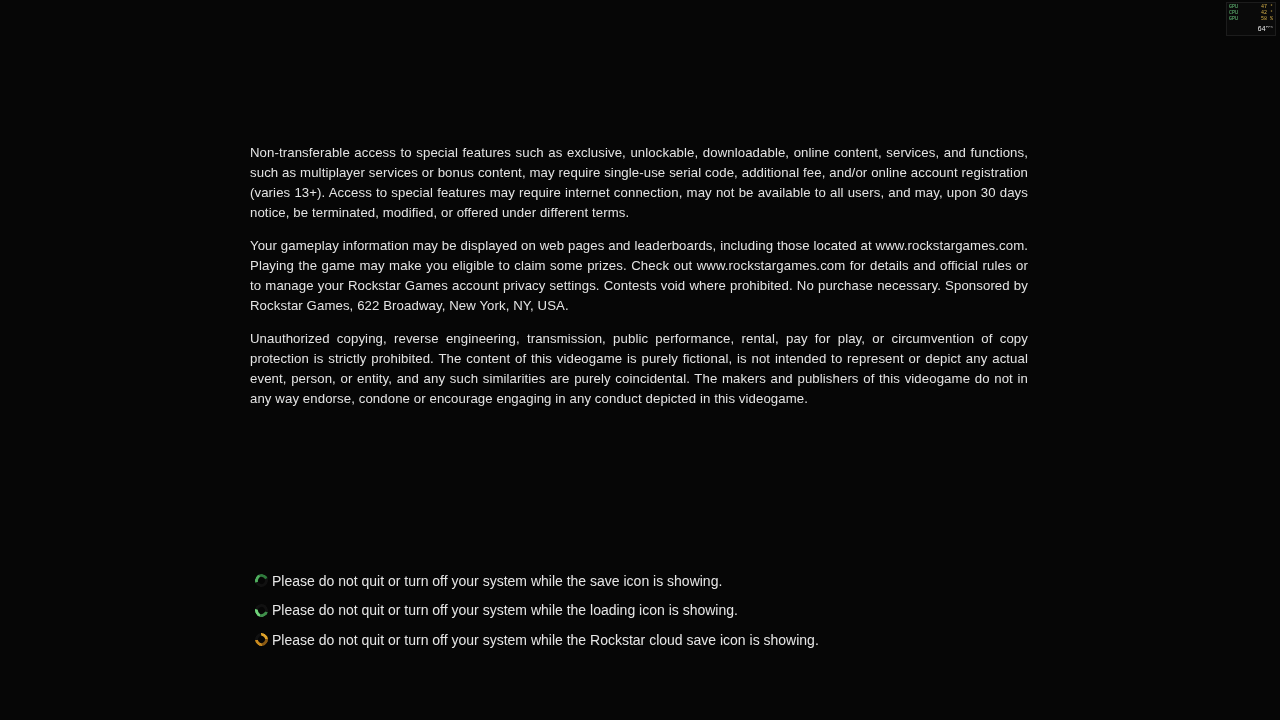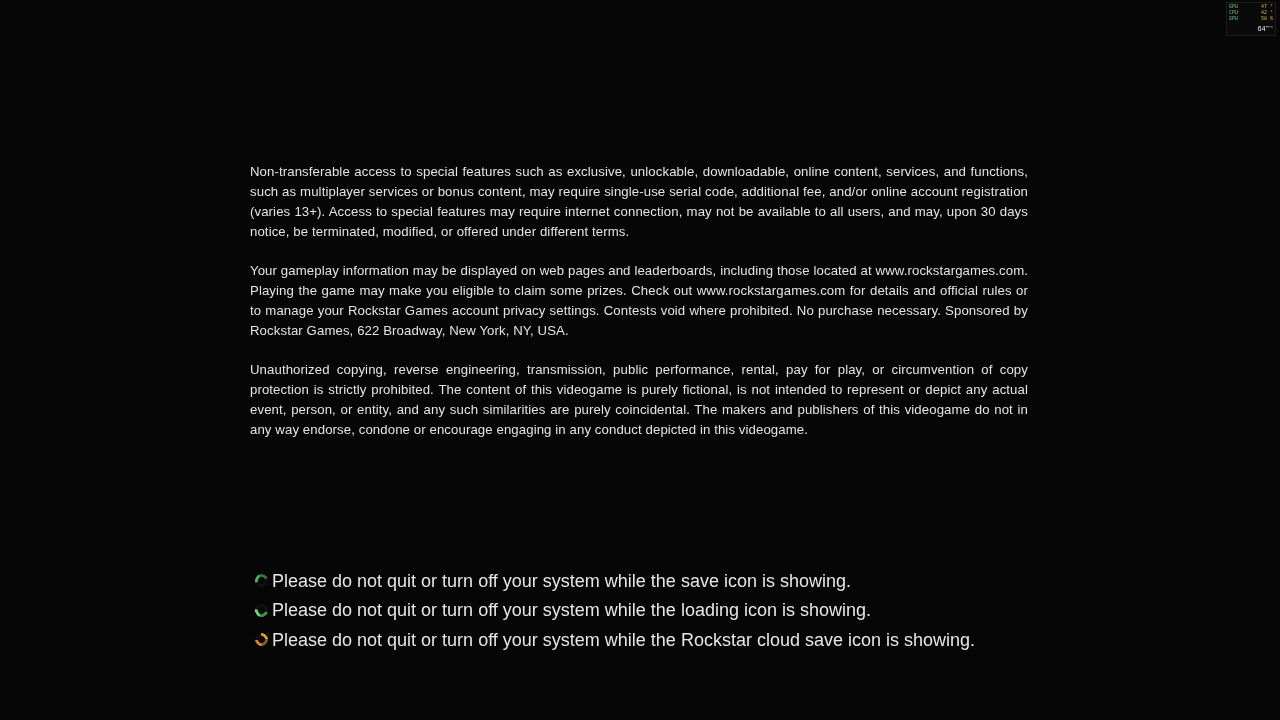"Non-transferable access to special" #legal p { margin-top: 19px -> none }
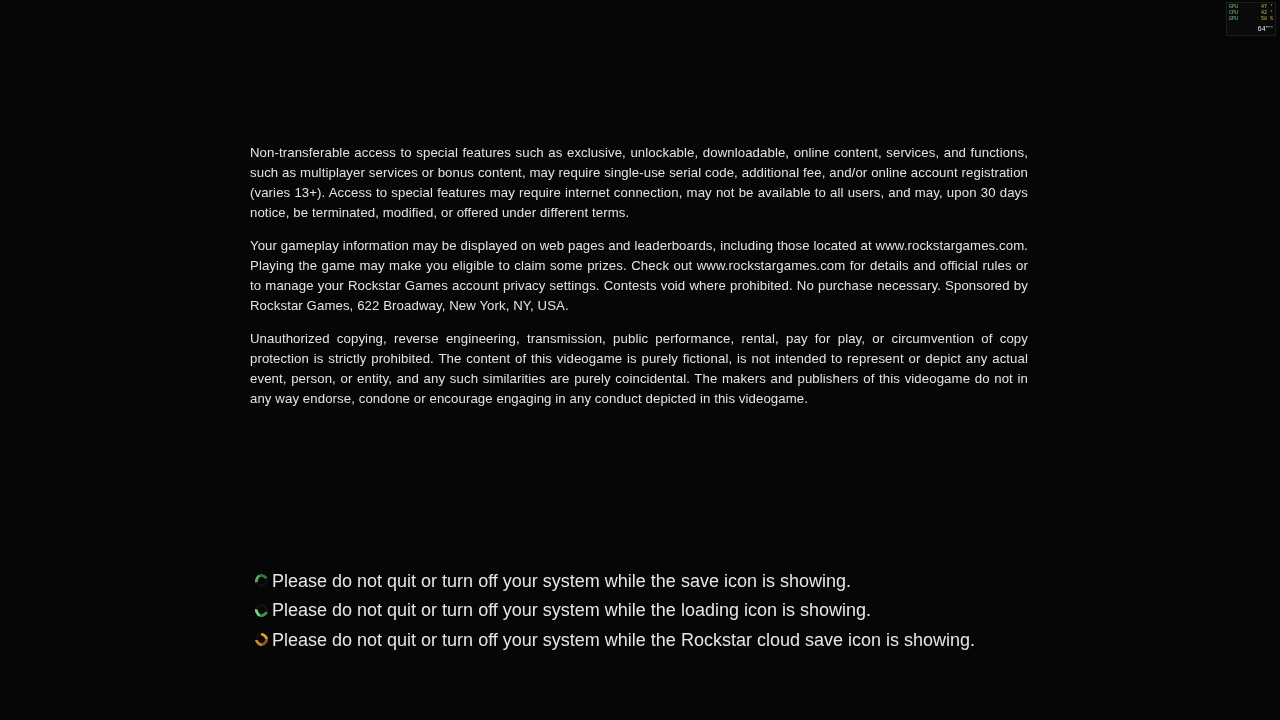"Please do not quit or" .notice-text { font-size: 18px -> 14px }
